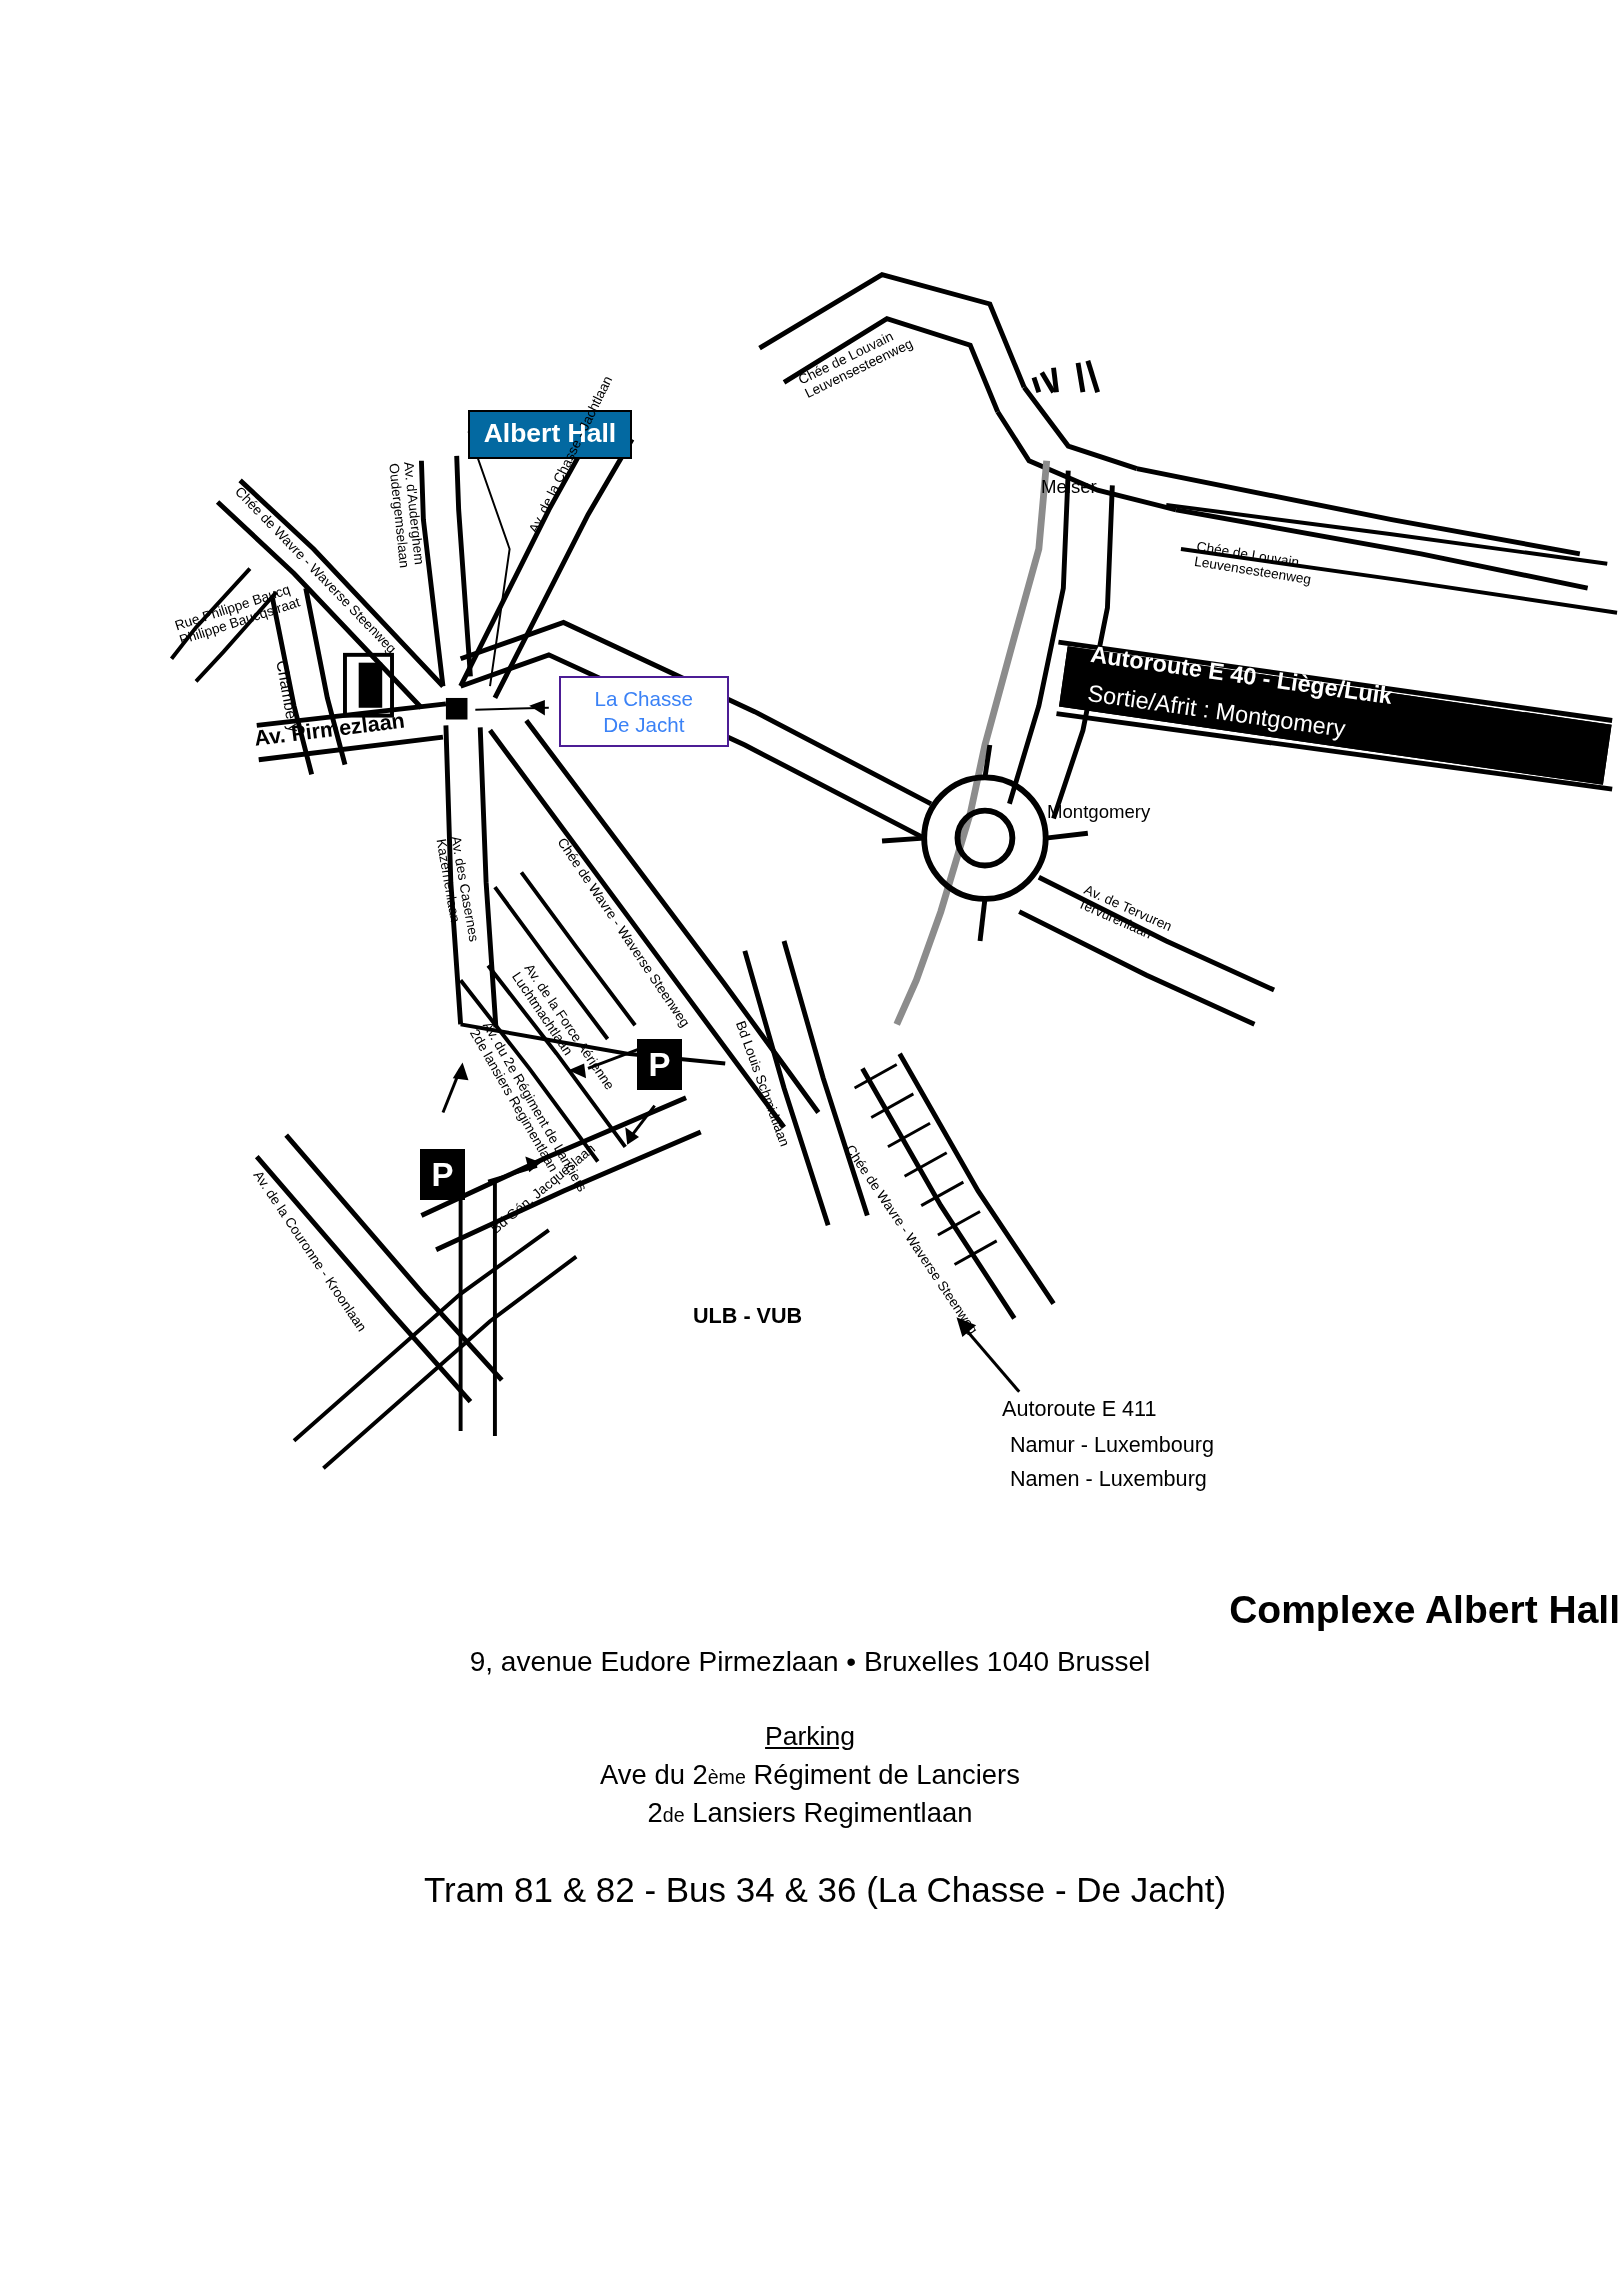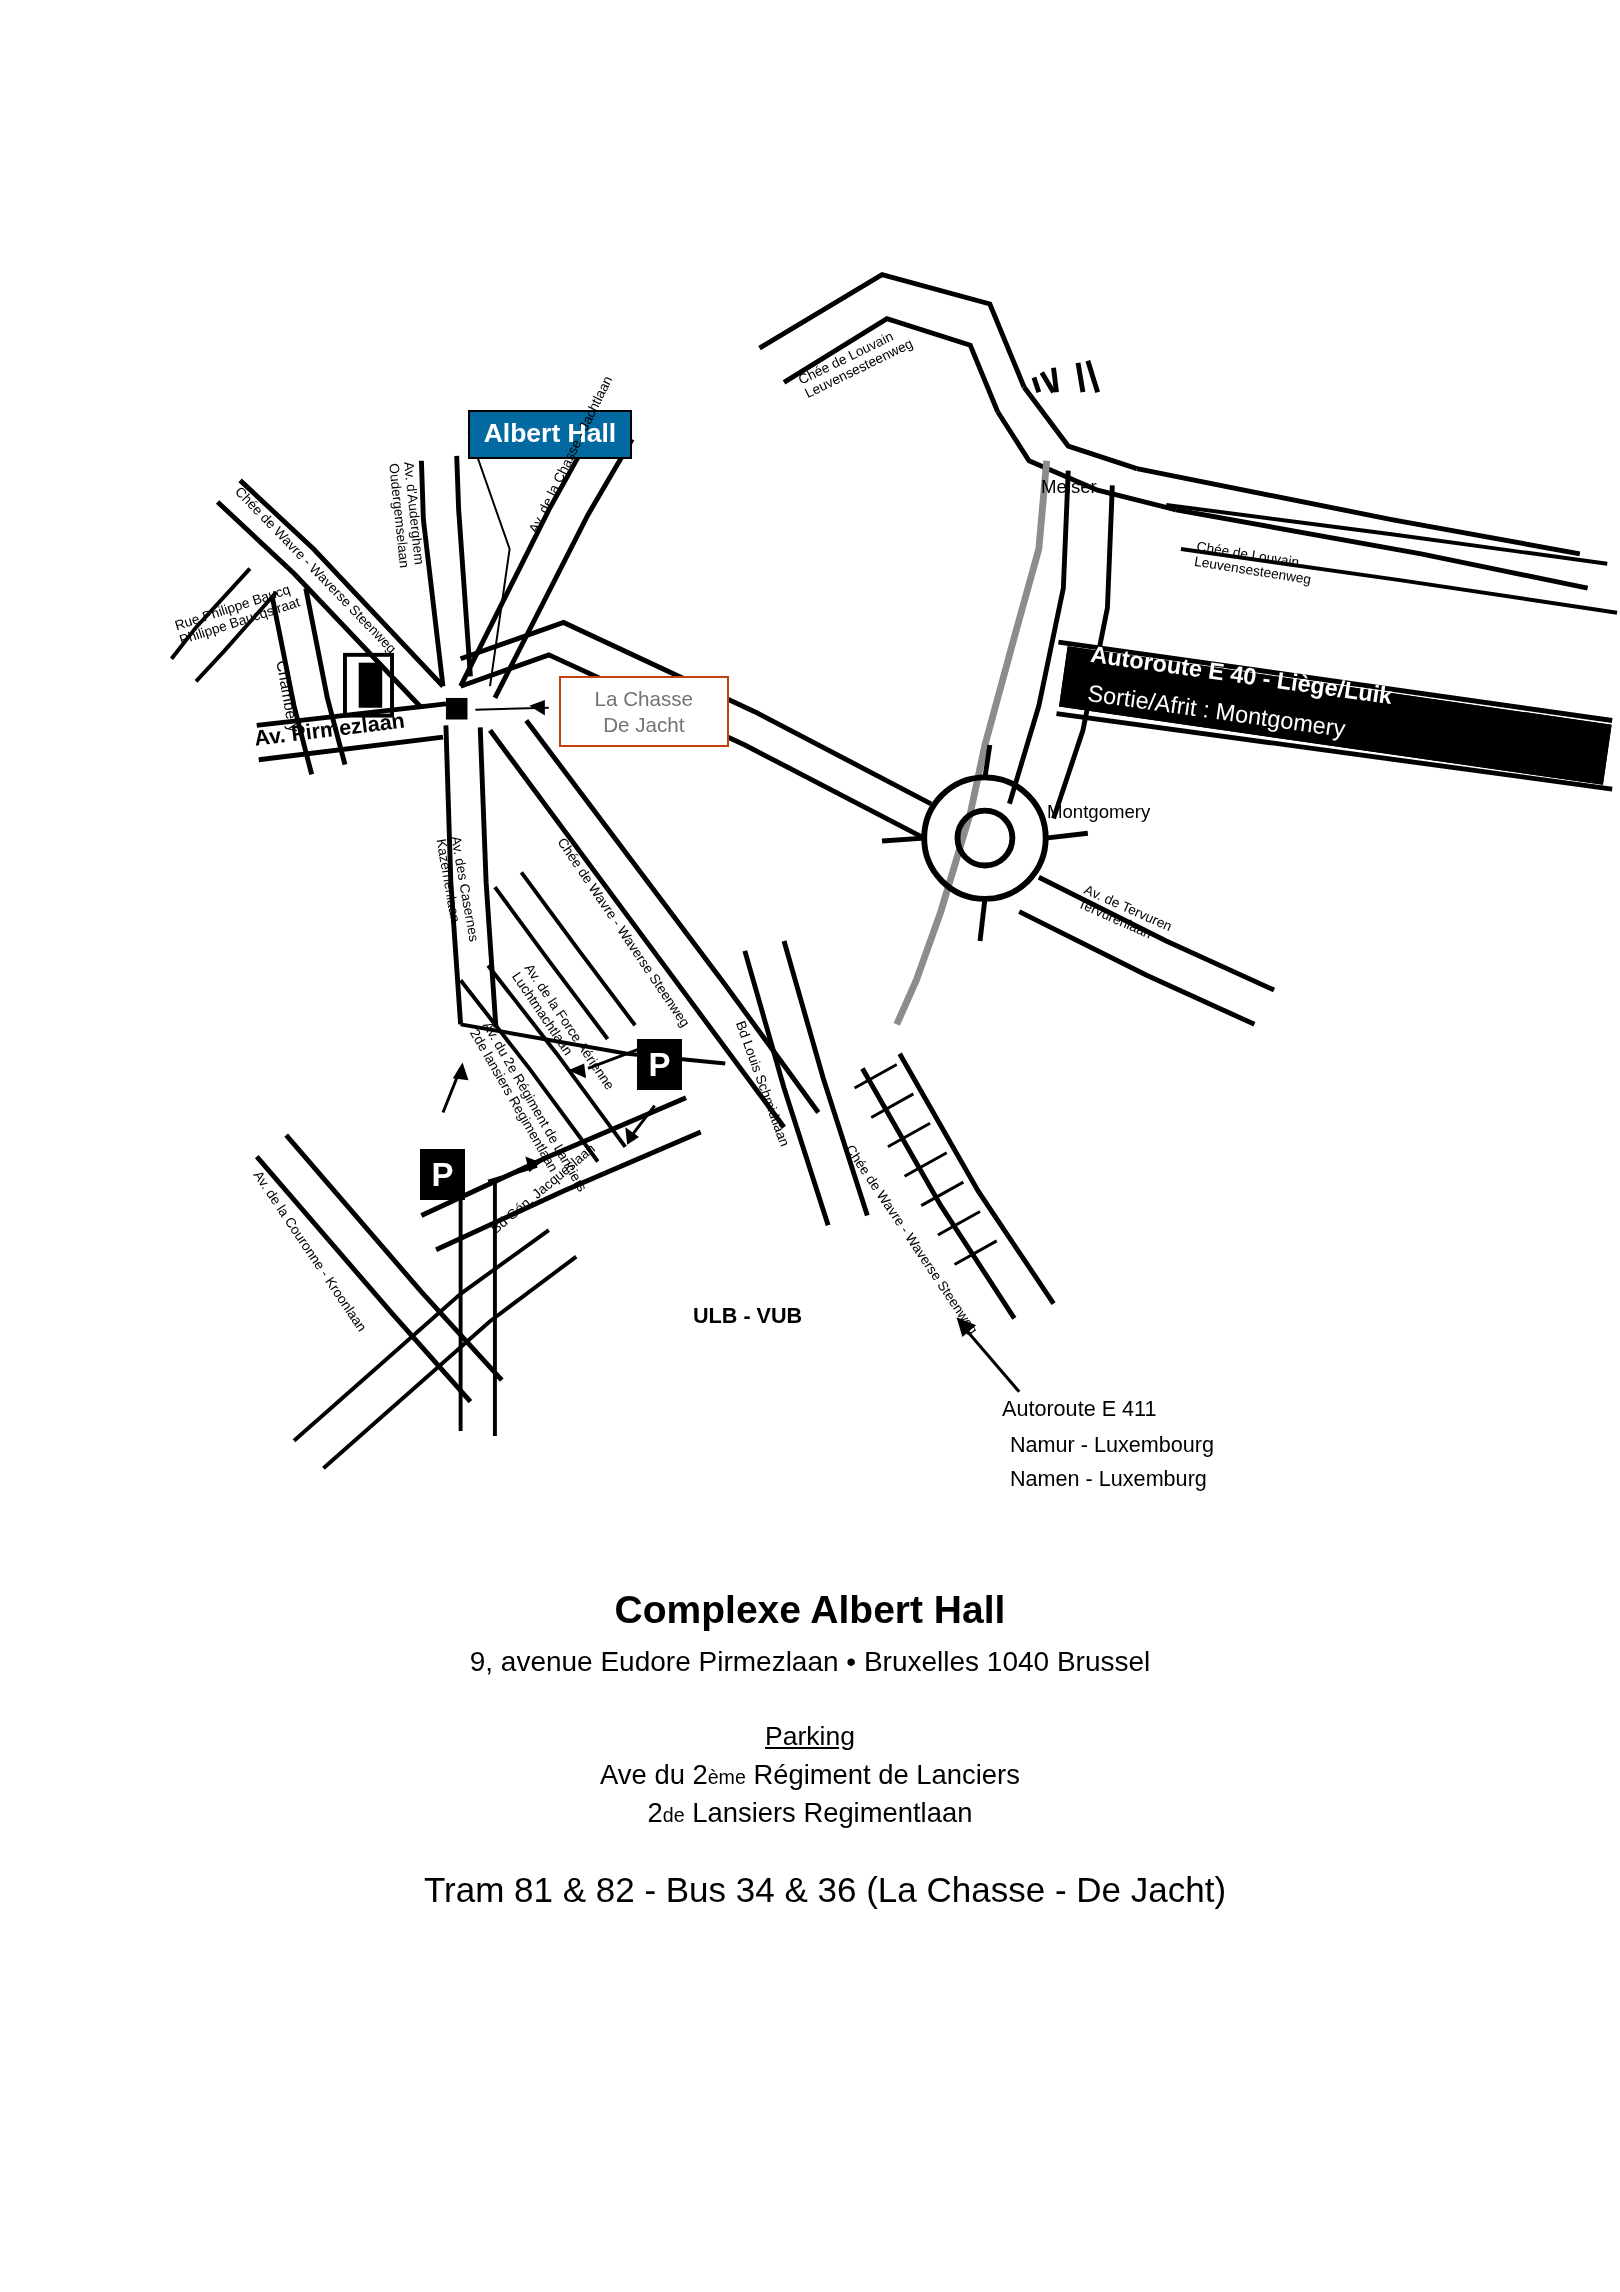"La Chasse" .boxed-white { border: 2px solid #c2410c -> 2px solid #4c1d95; color: #737373 -> #3b82f6 }
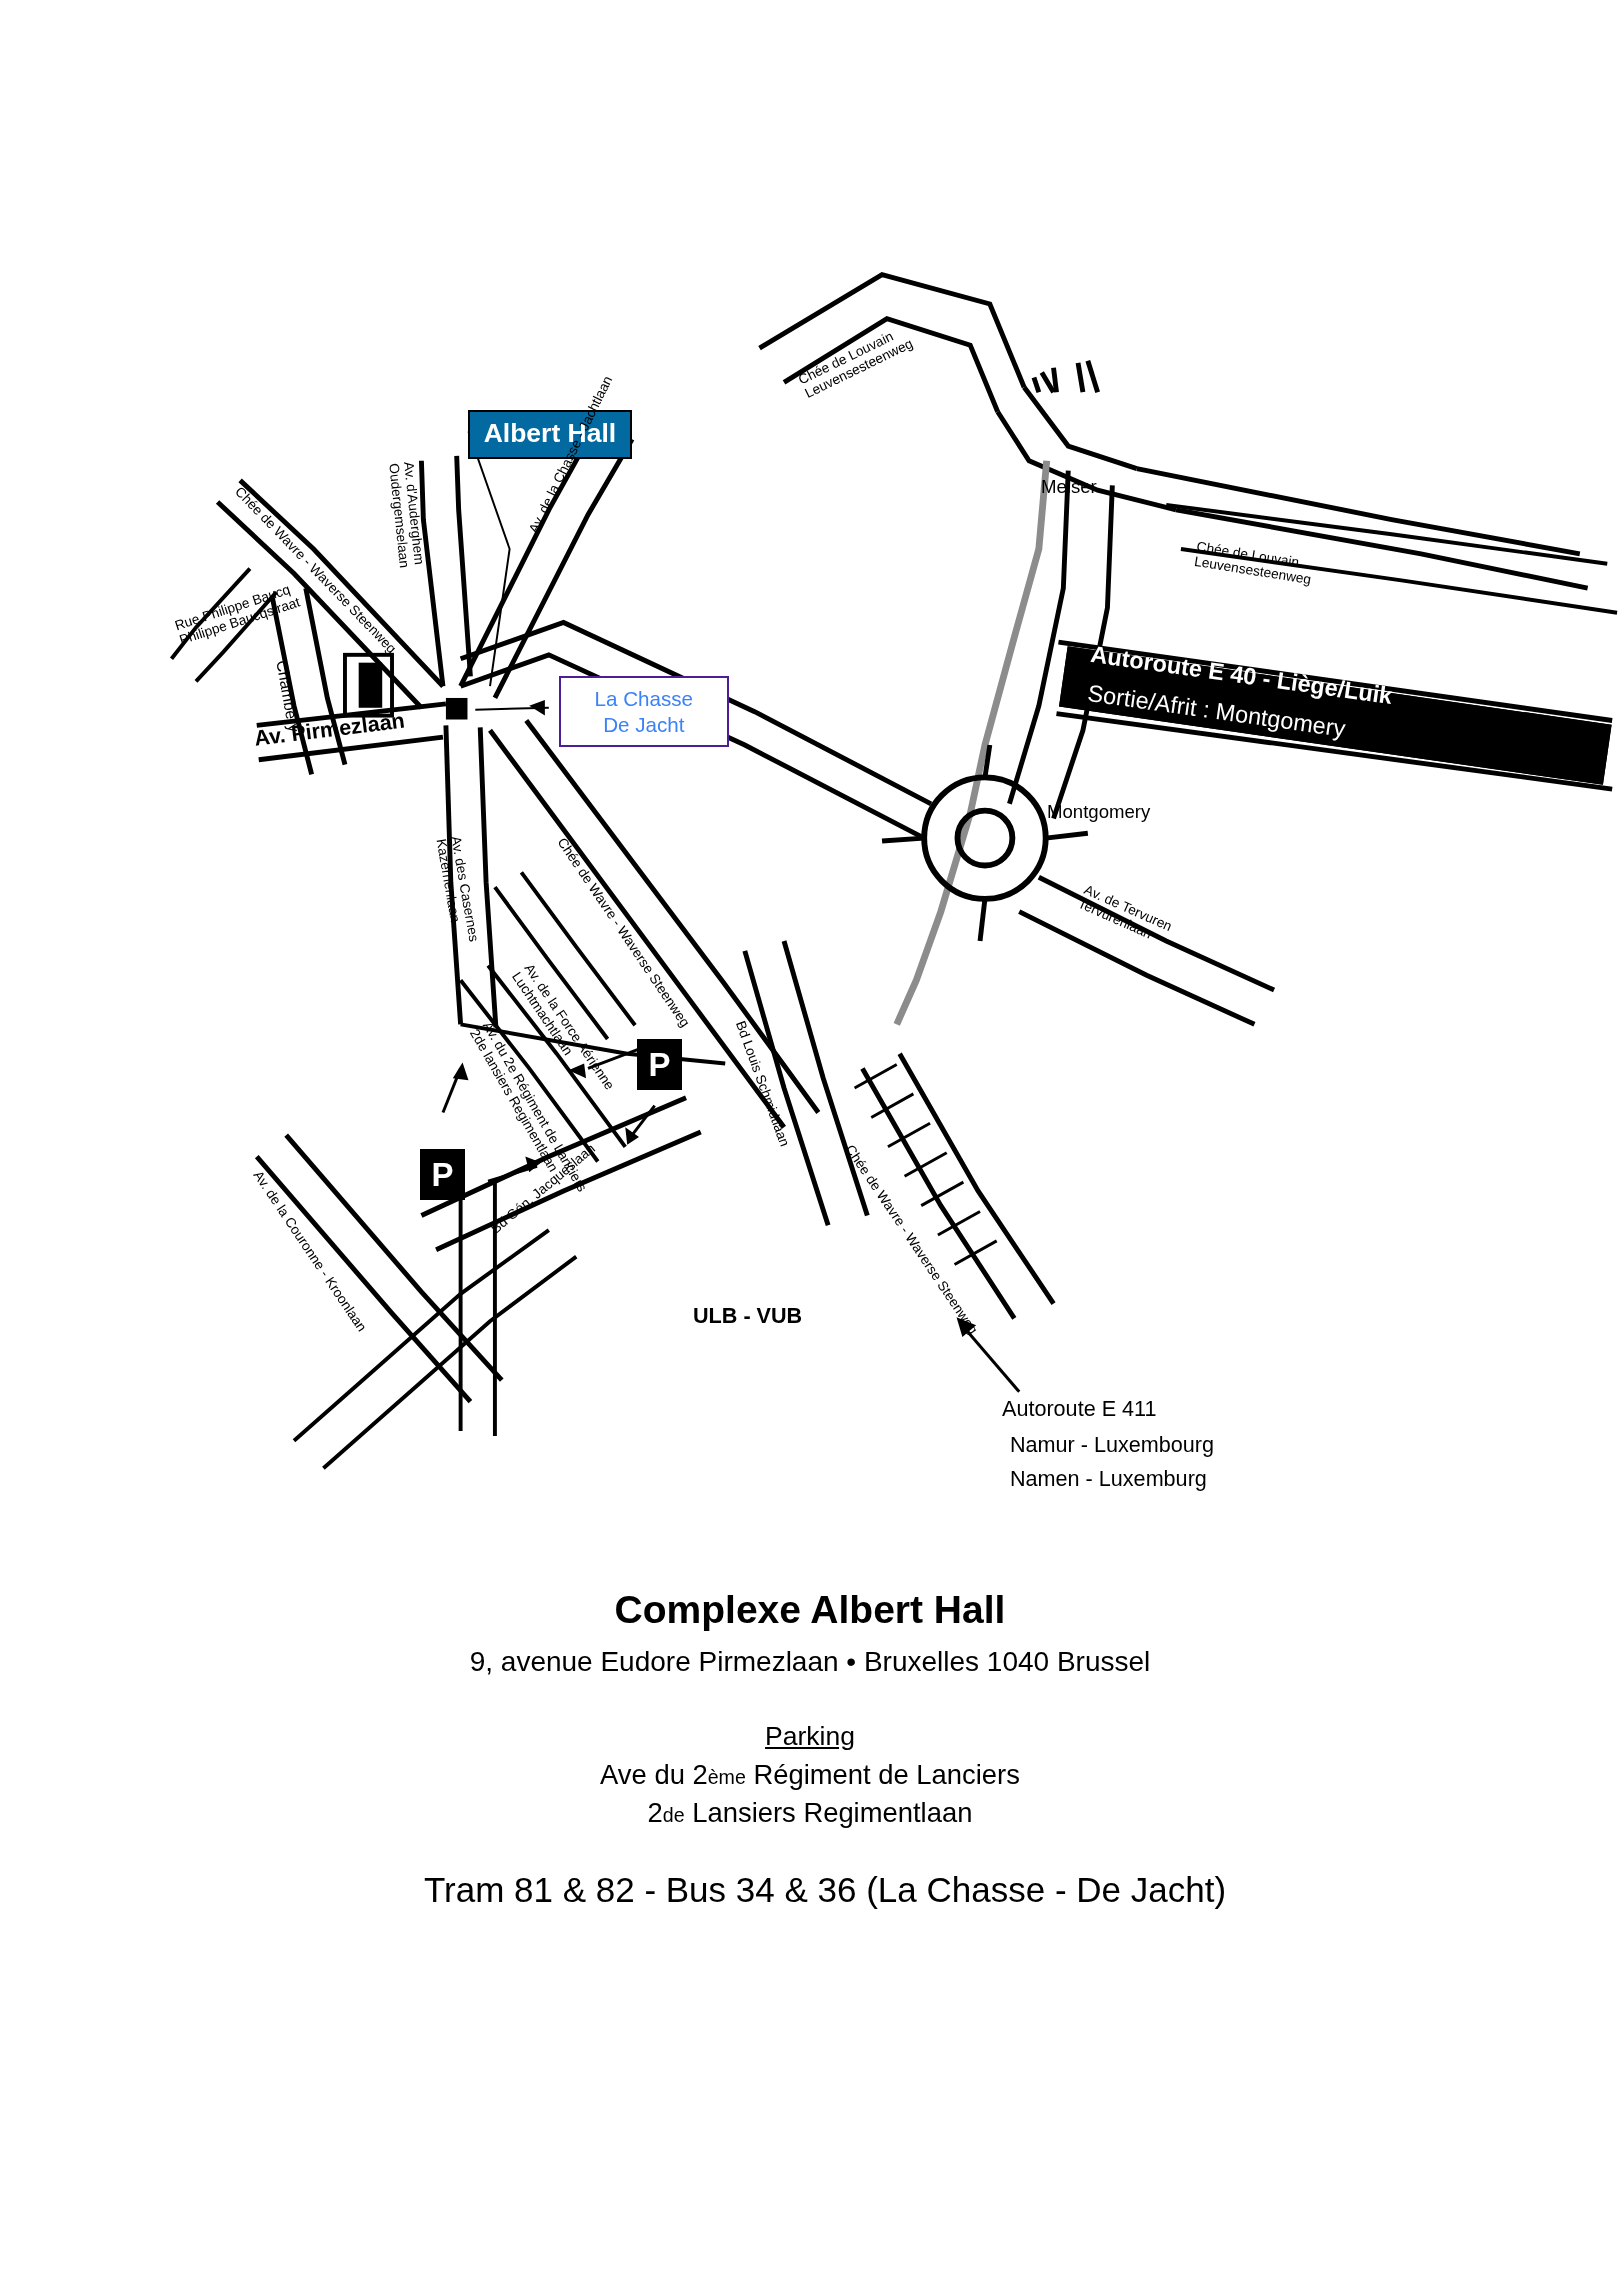"Complexe Albert Hall" .f-title { text-align: none -> right }
